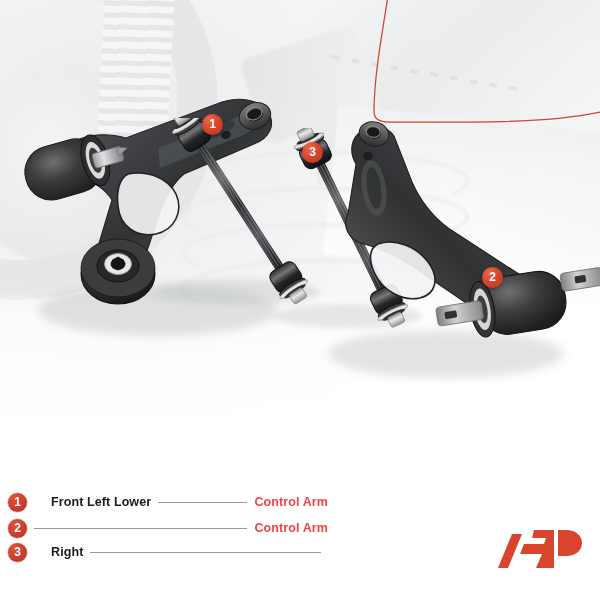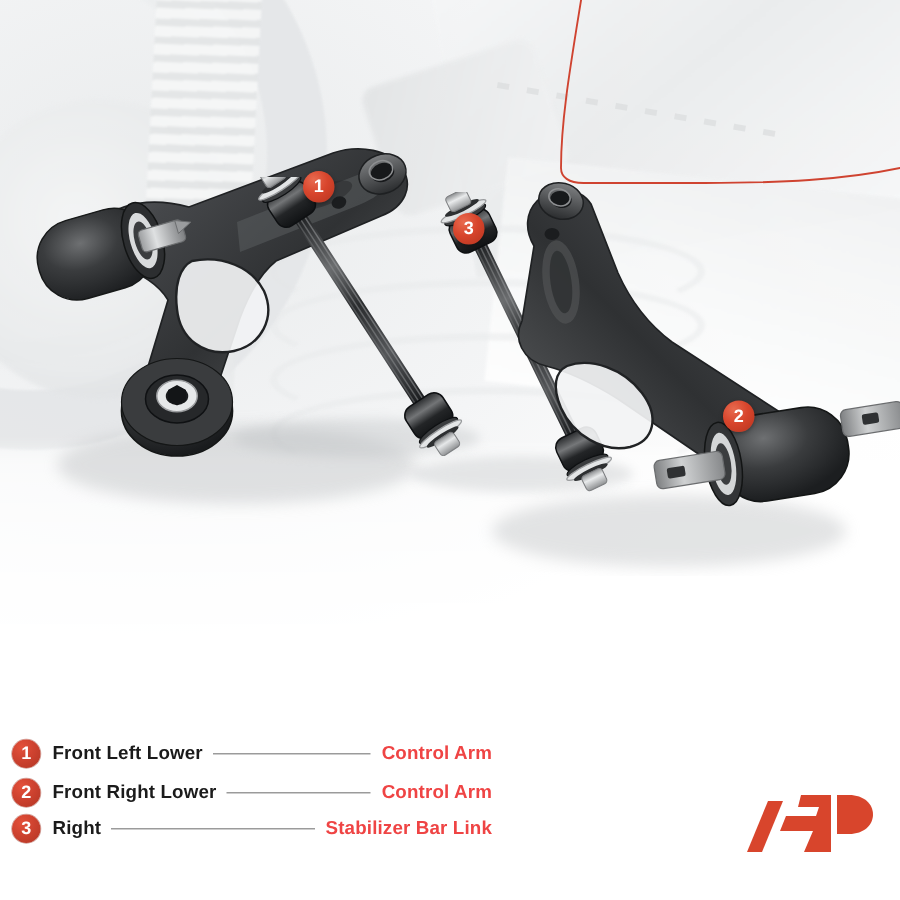"Front Left Lower" .lg-left { margin-left: 8px -> 24px }
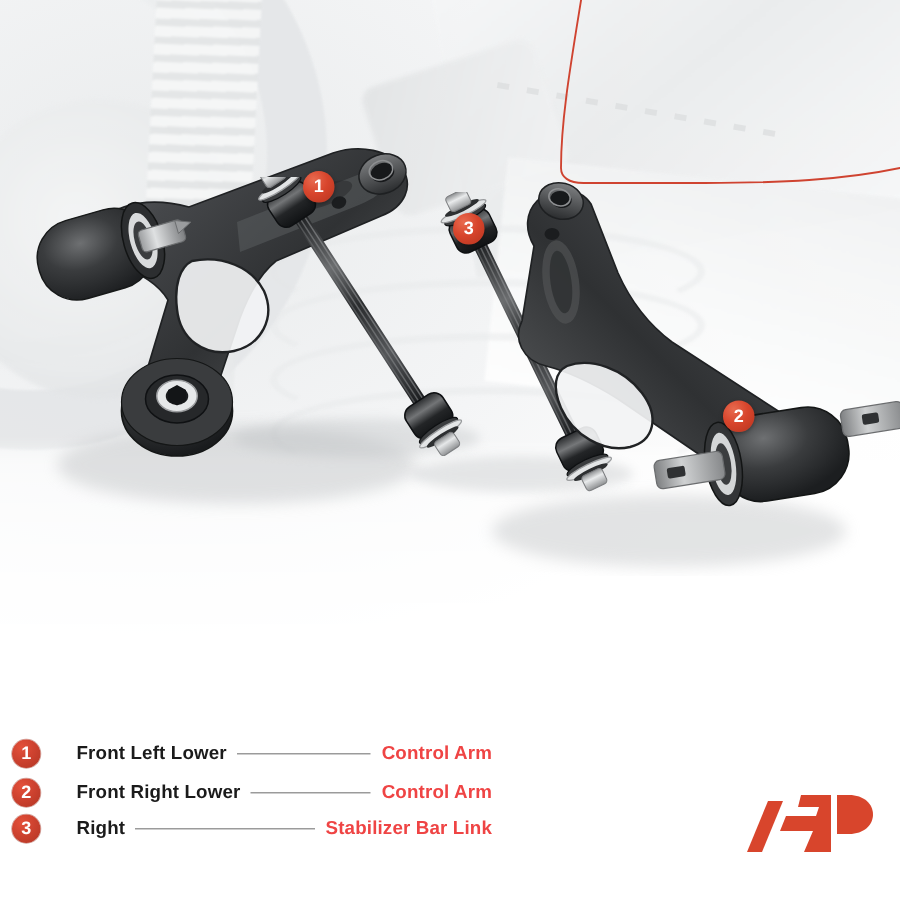"Front Right Lower" div.lg-left { html: <div>Front Right Lower</div> -> none }
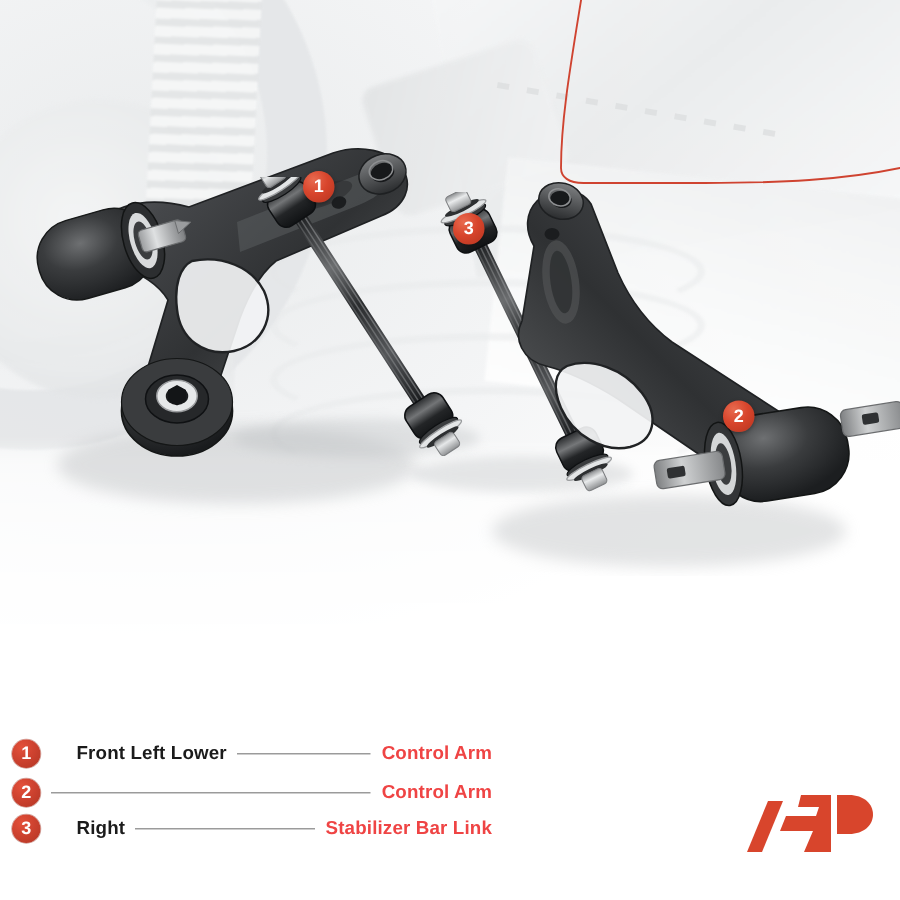"Stabilizer Bar Link" div.lg-right { html: <div>Stabilizer Bar Link</div> -> none }
